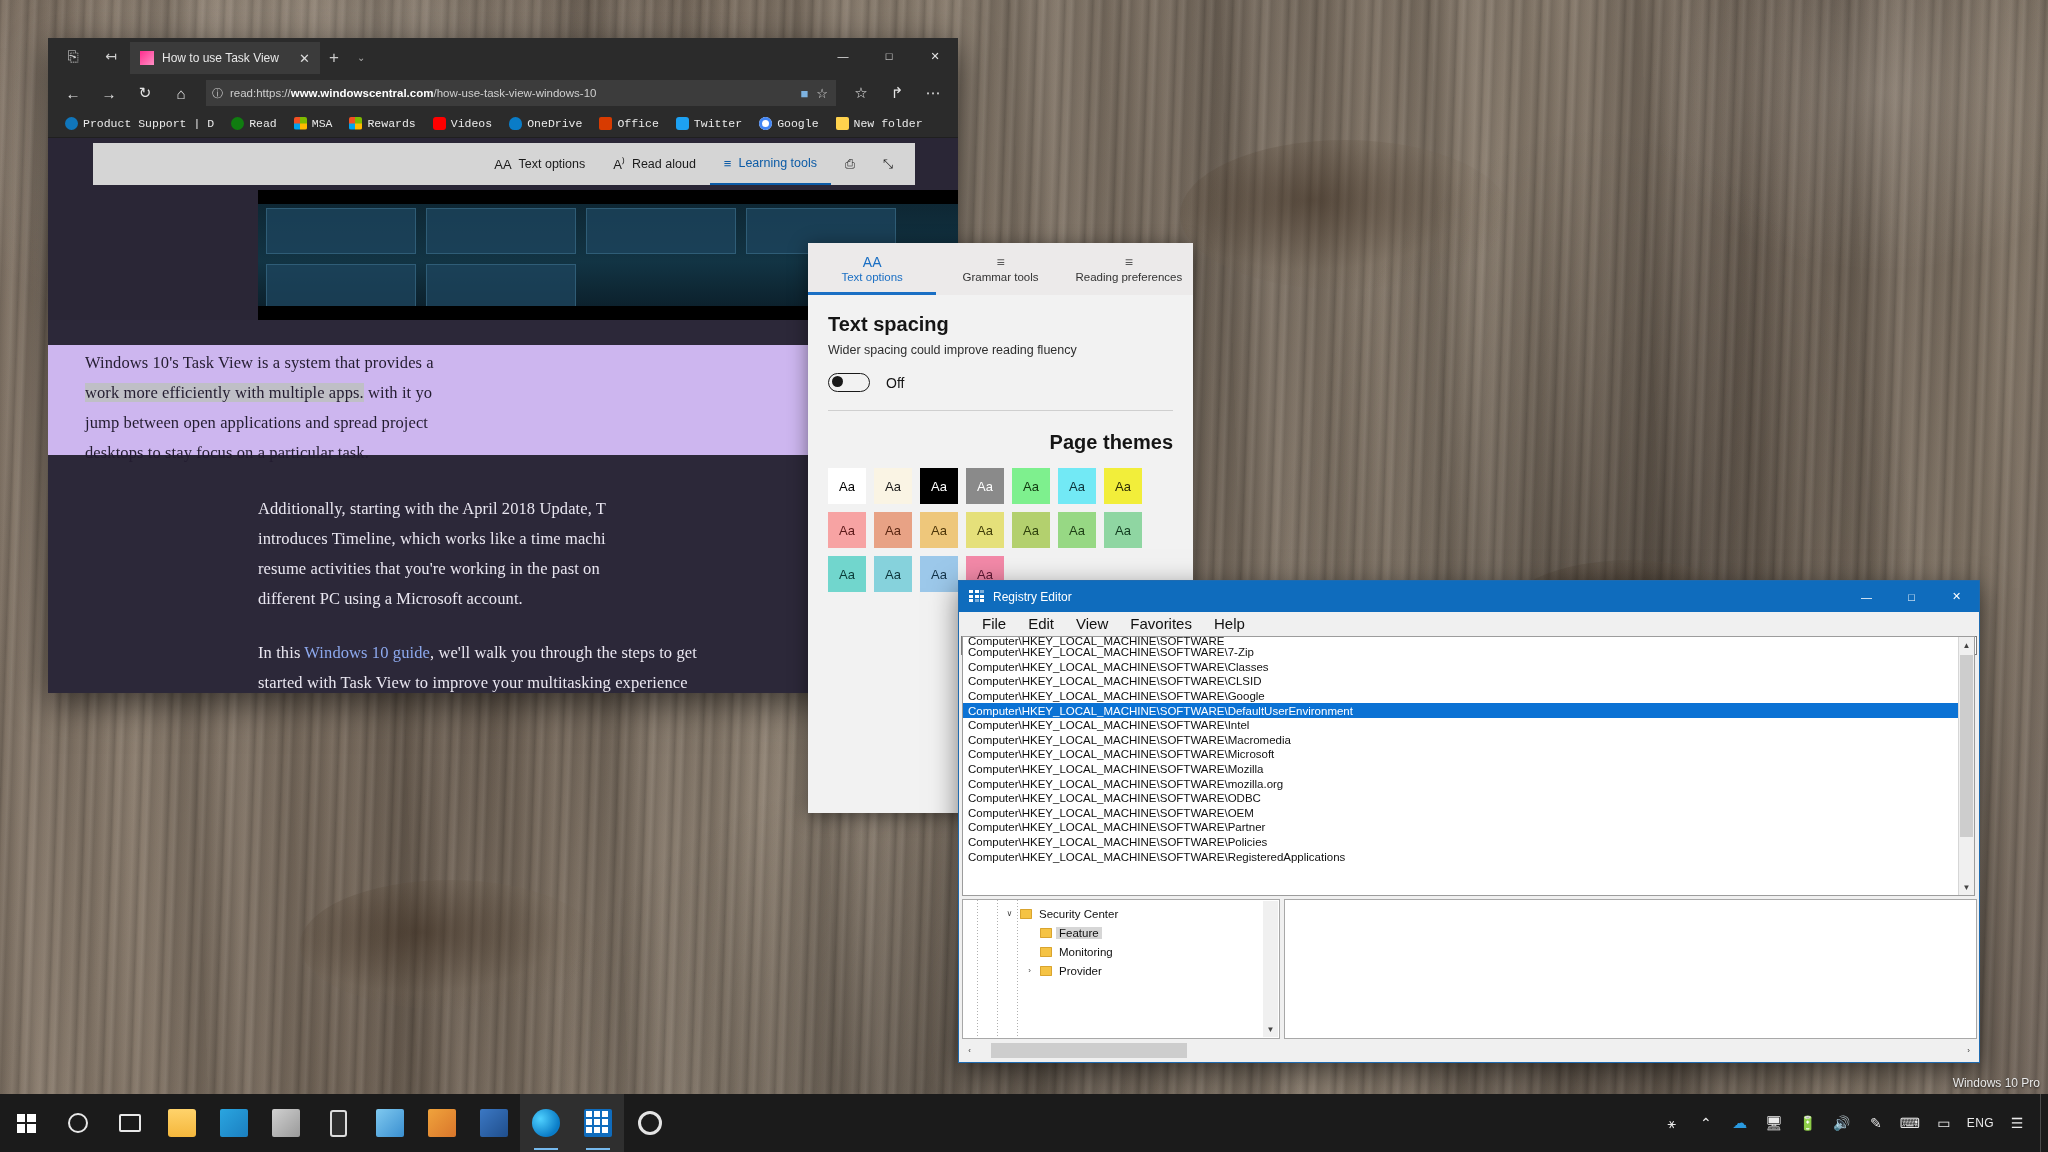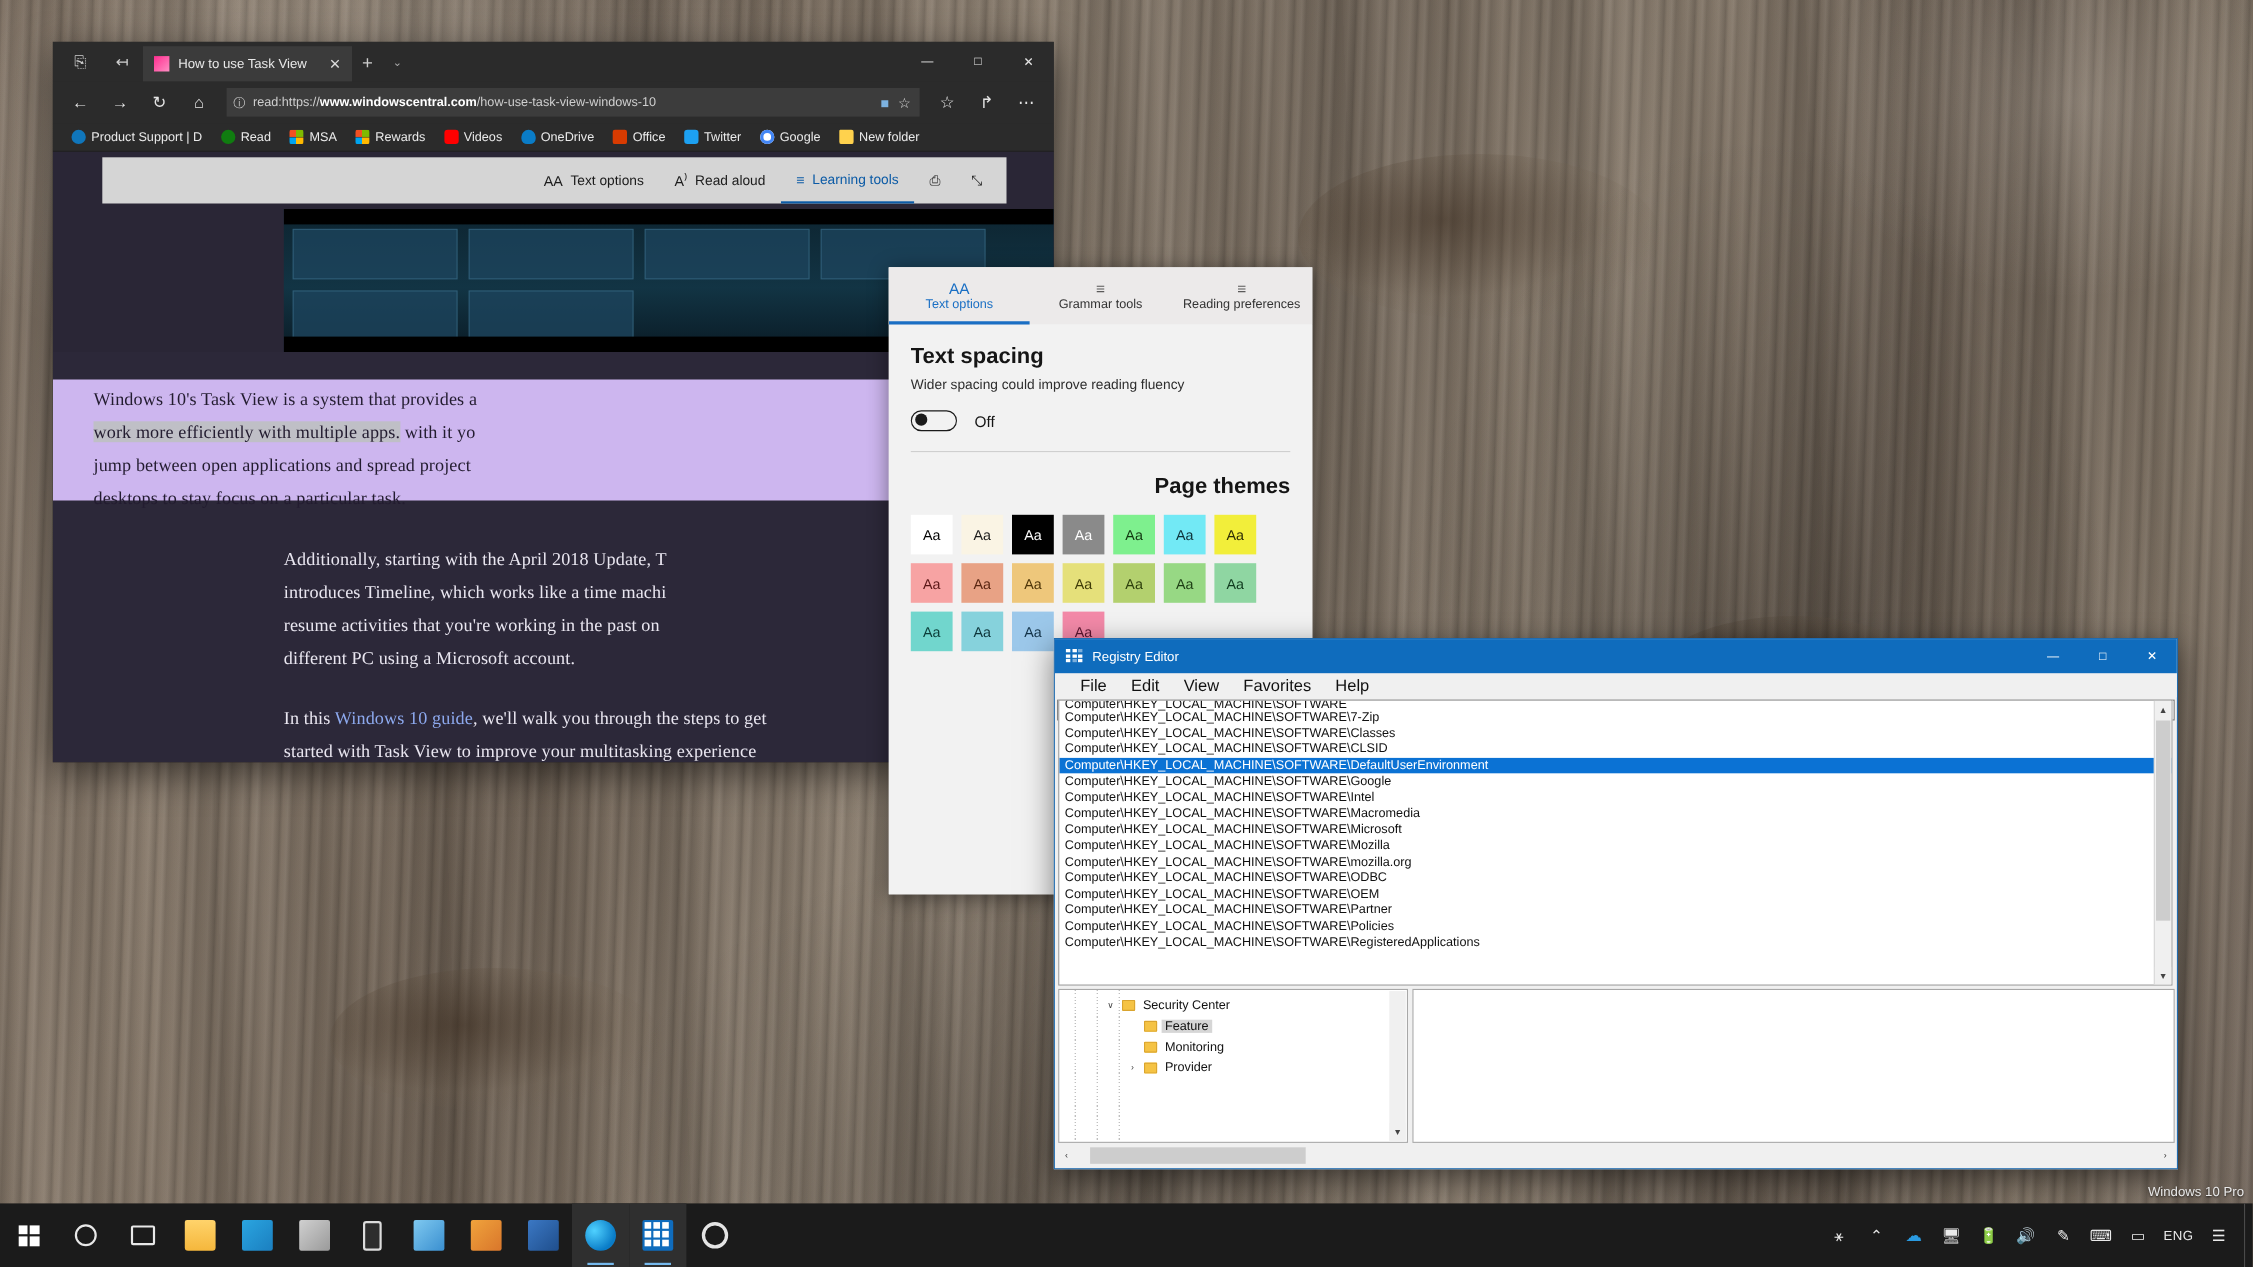"Product Support | D" .edge-favbar { align-items: center -> flex-start; font-family: none -> Liberation Mono, monospace }
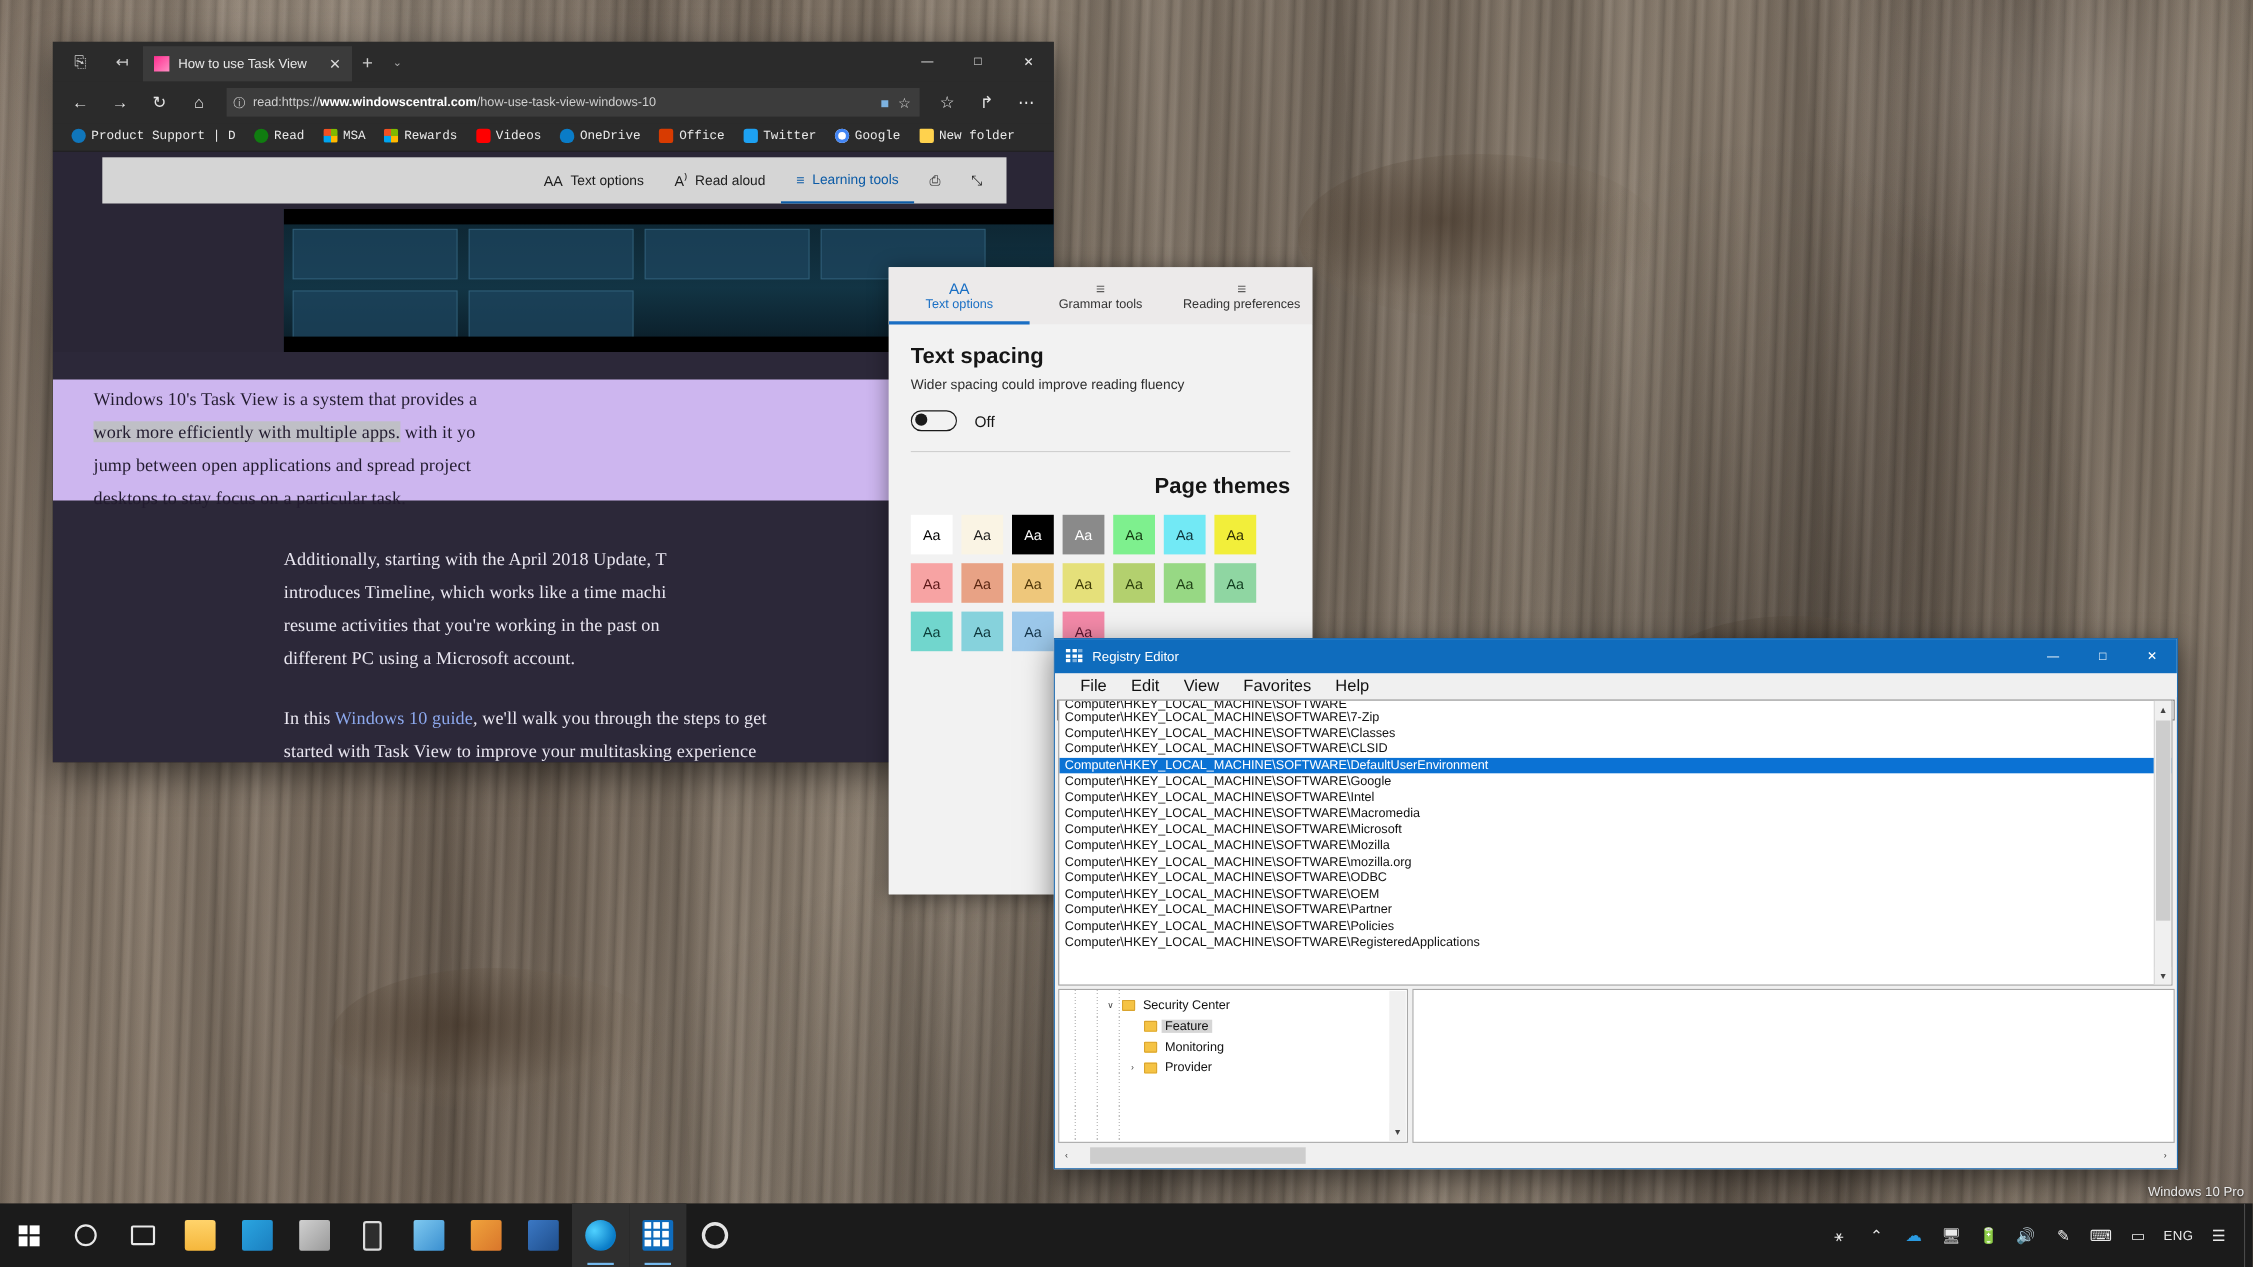"Computer\HKEY_LOCAL_MACHINE\SOFTWARE\Def" div.drop-row { order: before "Computer\HKEY_LOCAL_MACHINE\SOFTWARE\Goo" -> after "Computer\HKEY_LOCAL_MACHINE\SOFTWARE\Goo" }
